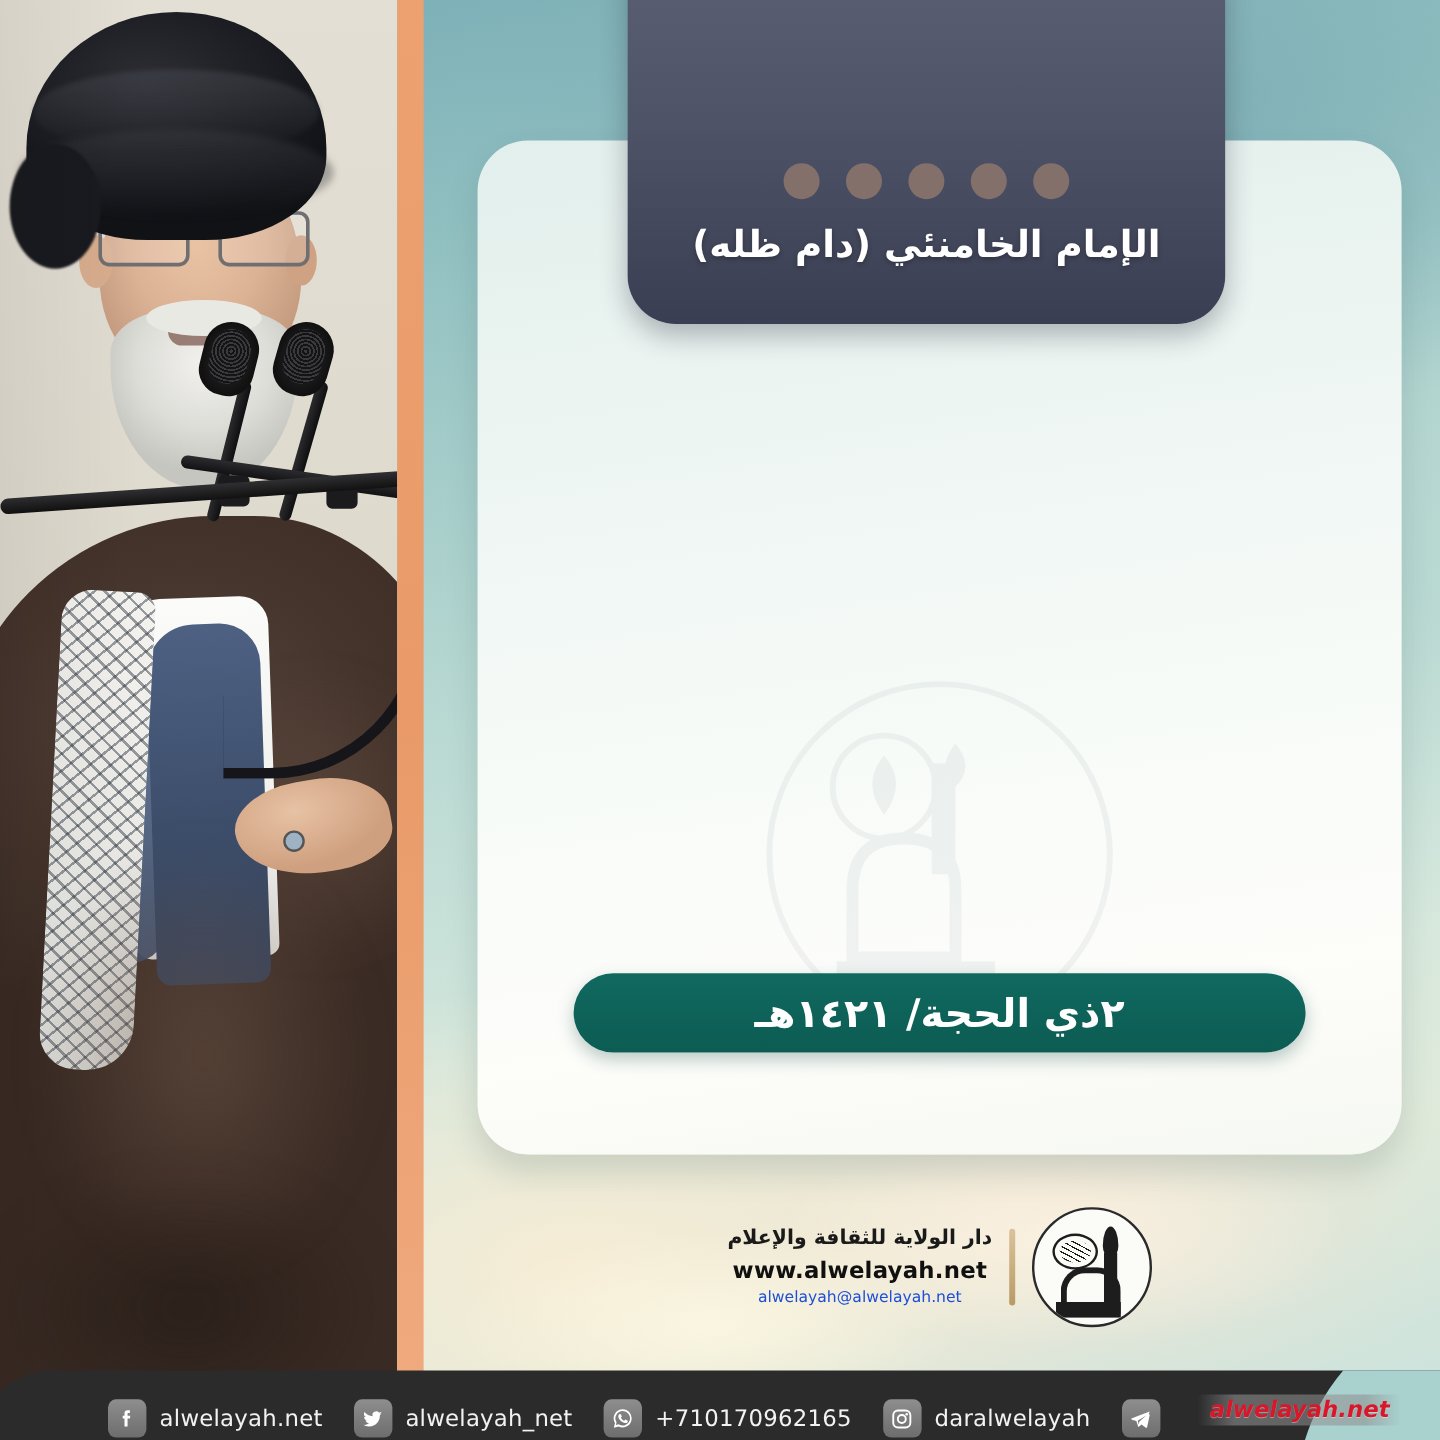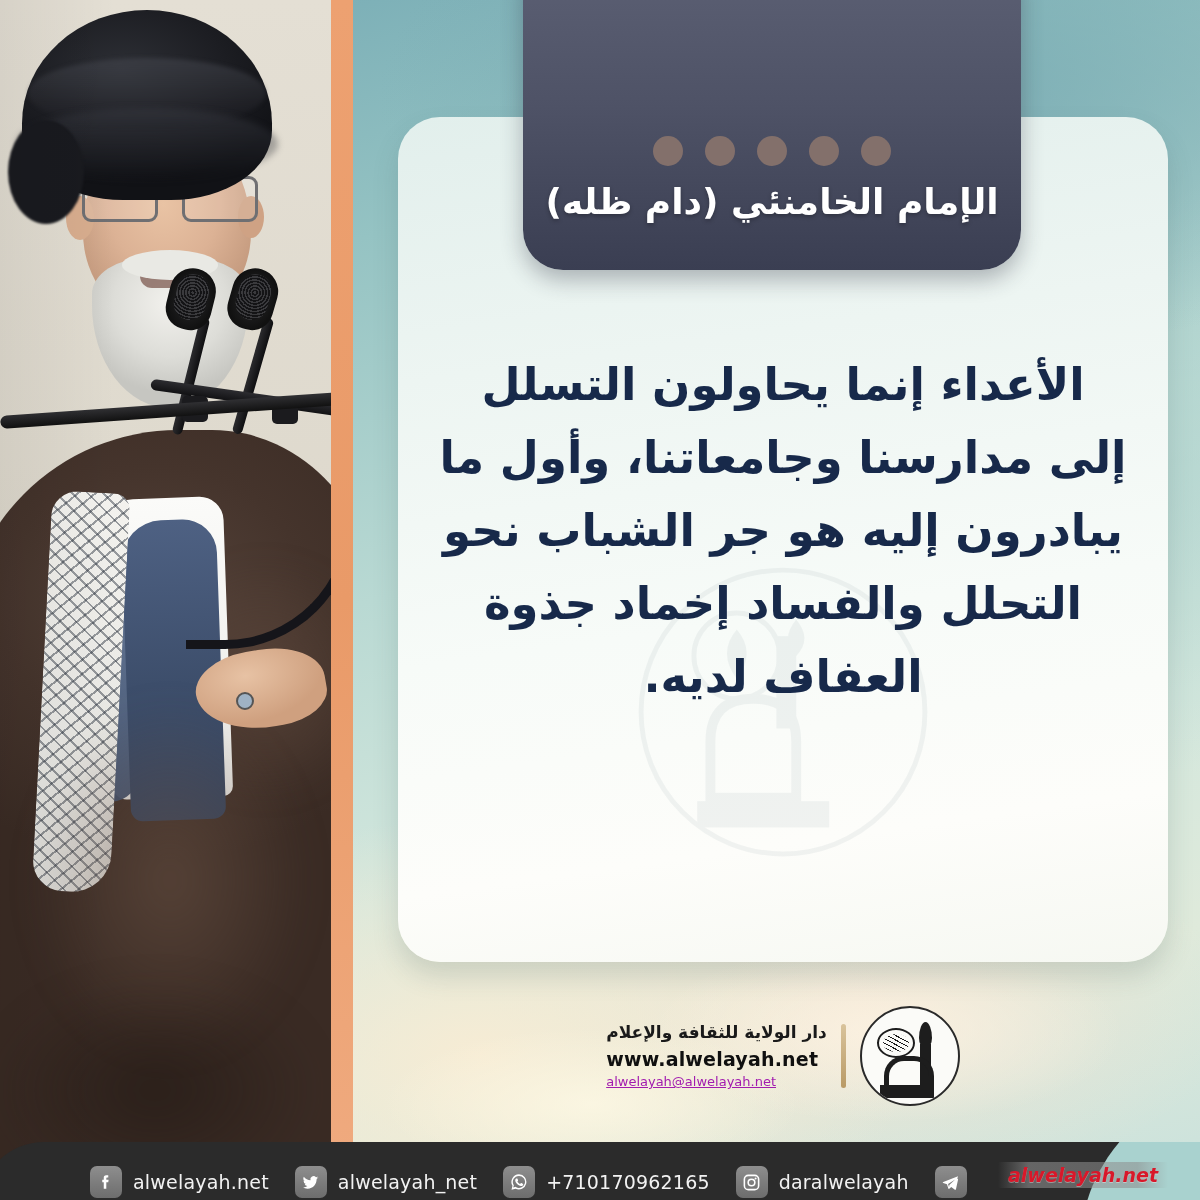"الإمام الخامنئي (دام ظله)" .tab-title { font-size: 36px -> 31px }
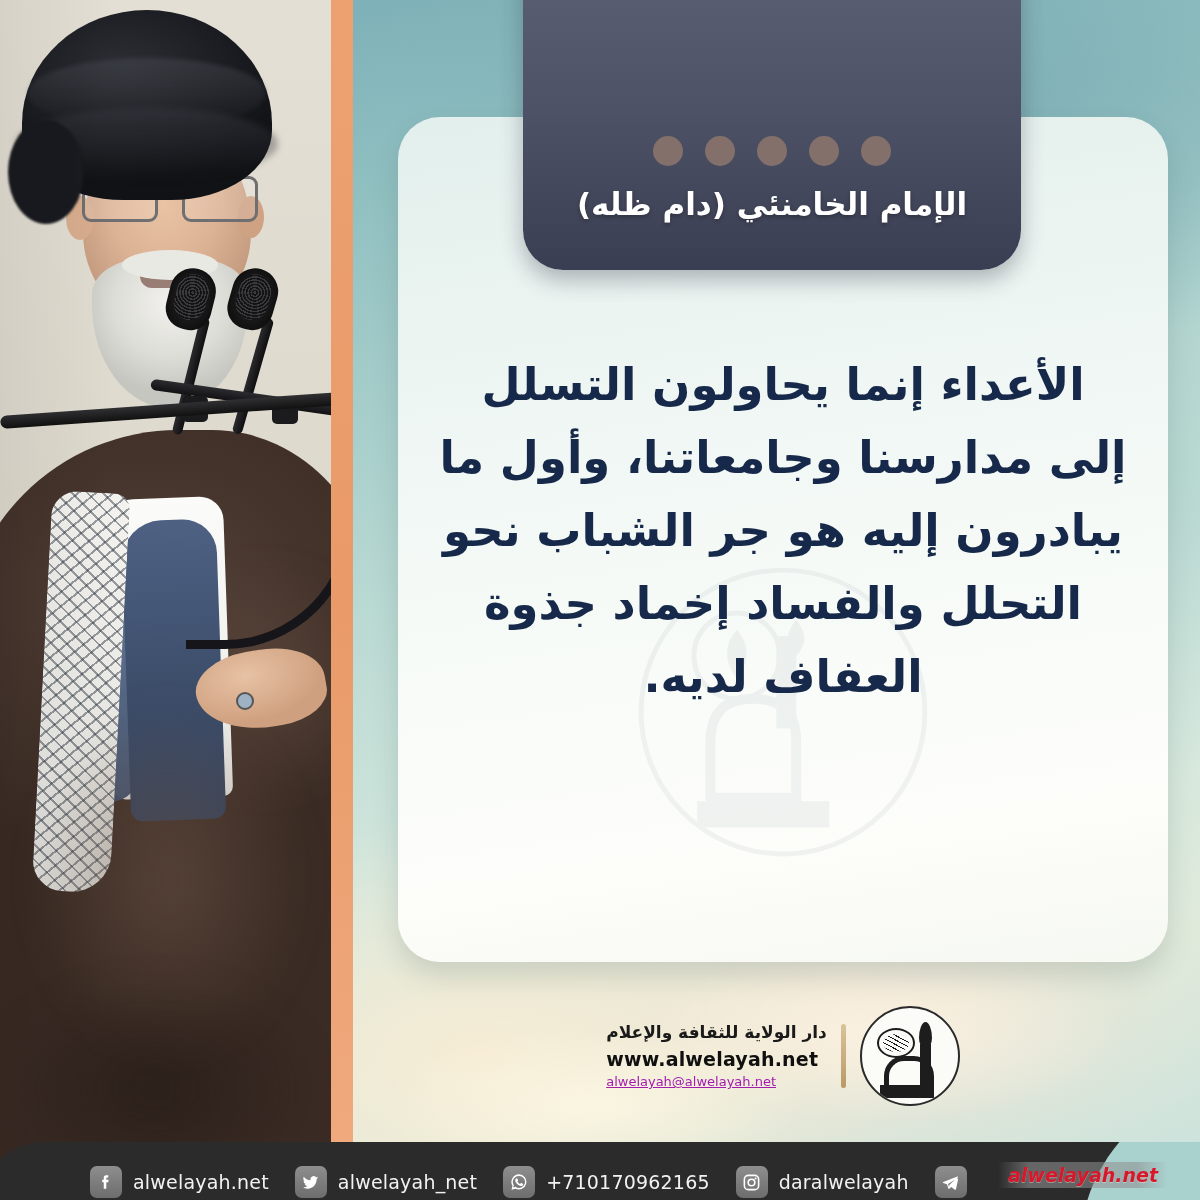"الأعداء إنما يحاولون التسلل إلى" div.quote { html: <div>الأعداء إنما يحاولون التسلل إلى مدارسنا وجامعاتنا، وأول ما يبادرون إليه هو جر الشباب نحو التحلل والفساد إخماد جذوة العفاف لديه.</div> -> none }
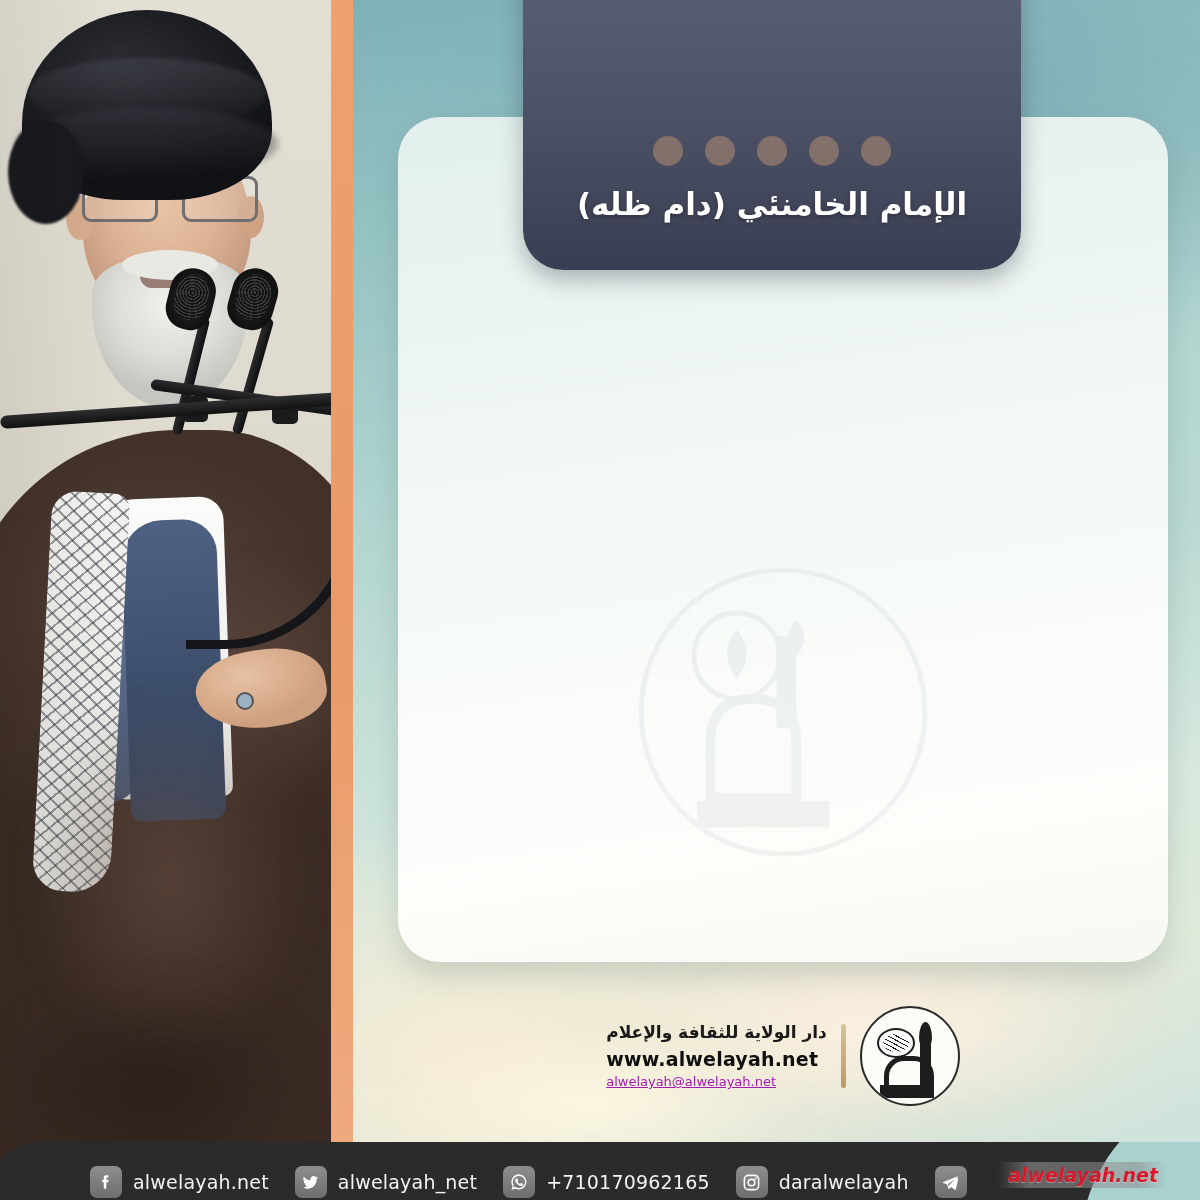"٢ذي الحجة/ ١٤٢١هـ" div.date-badge { html: none -> <div>٢ذي الحجة/ ١٤٢١هـ</div> }
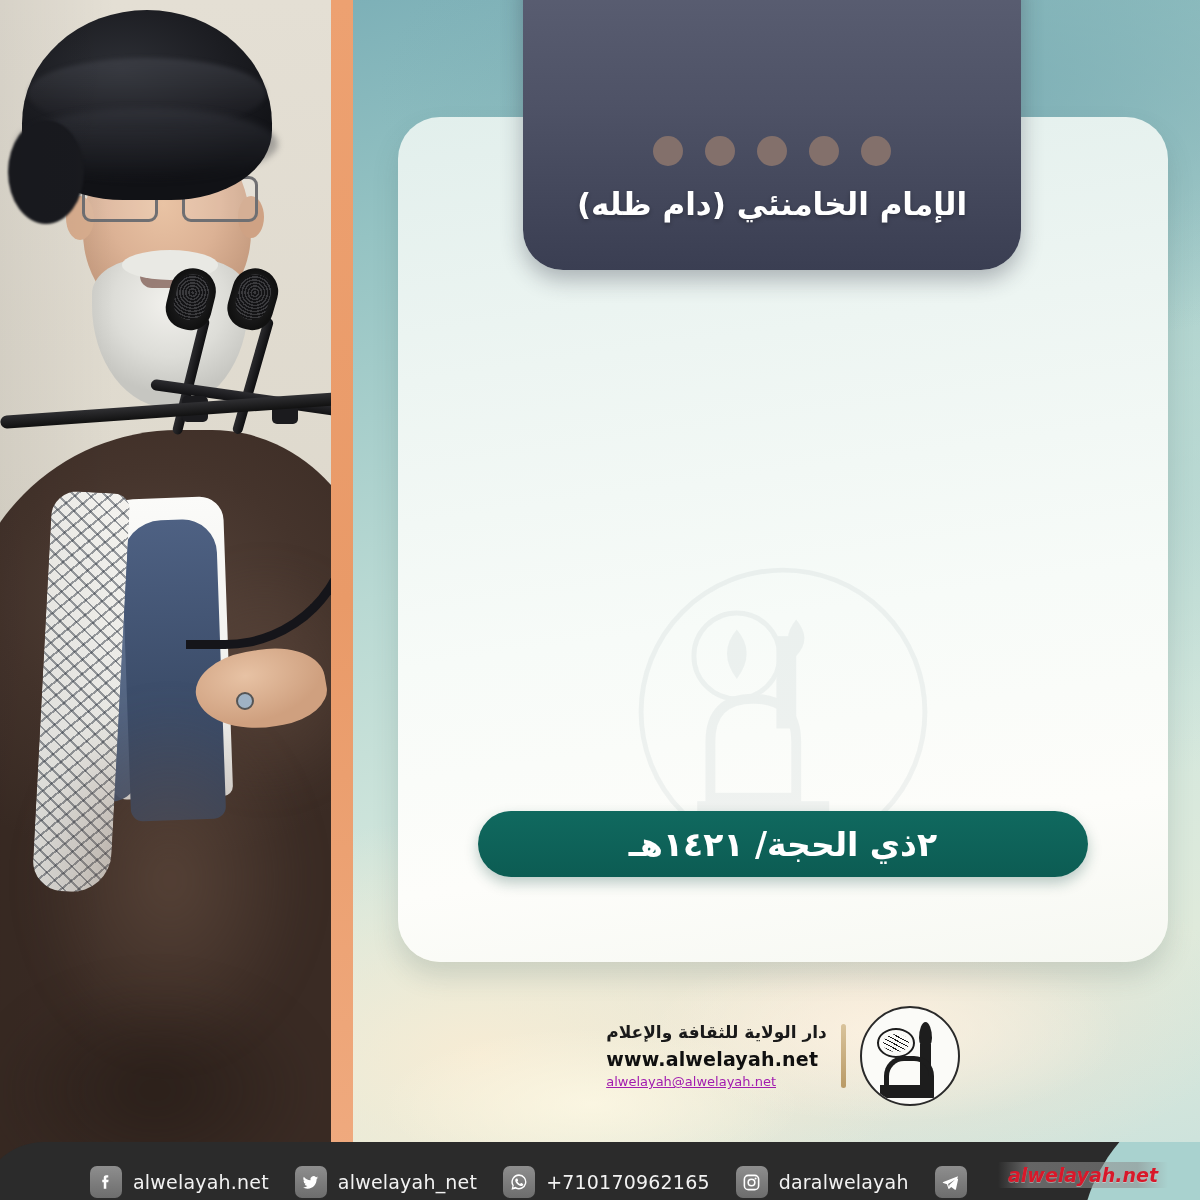"دار الولاية للثقافة والإعلام" .logo-text { align-items: flex-start -> center }
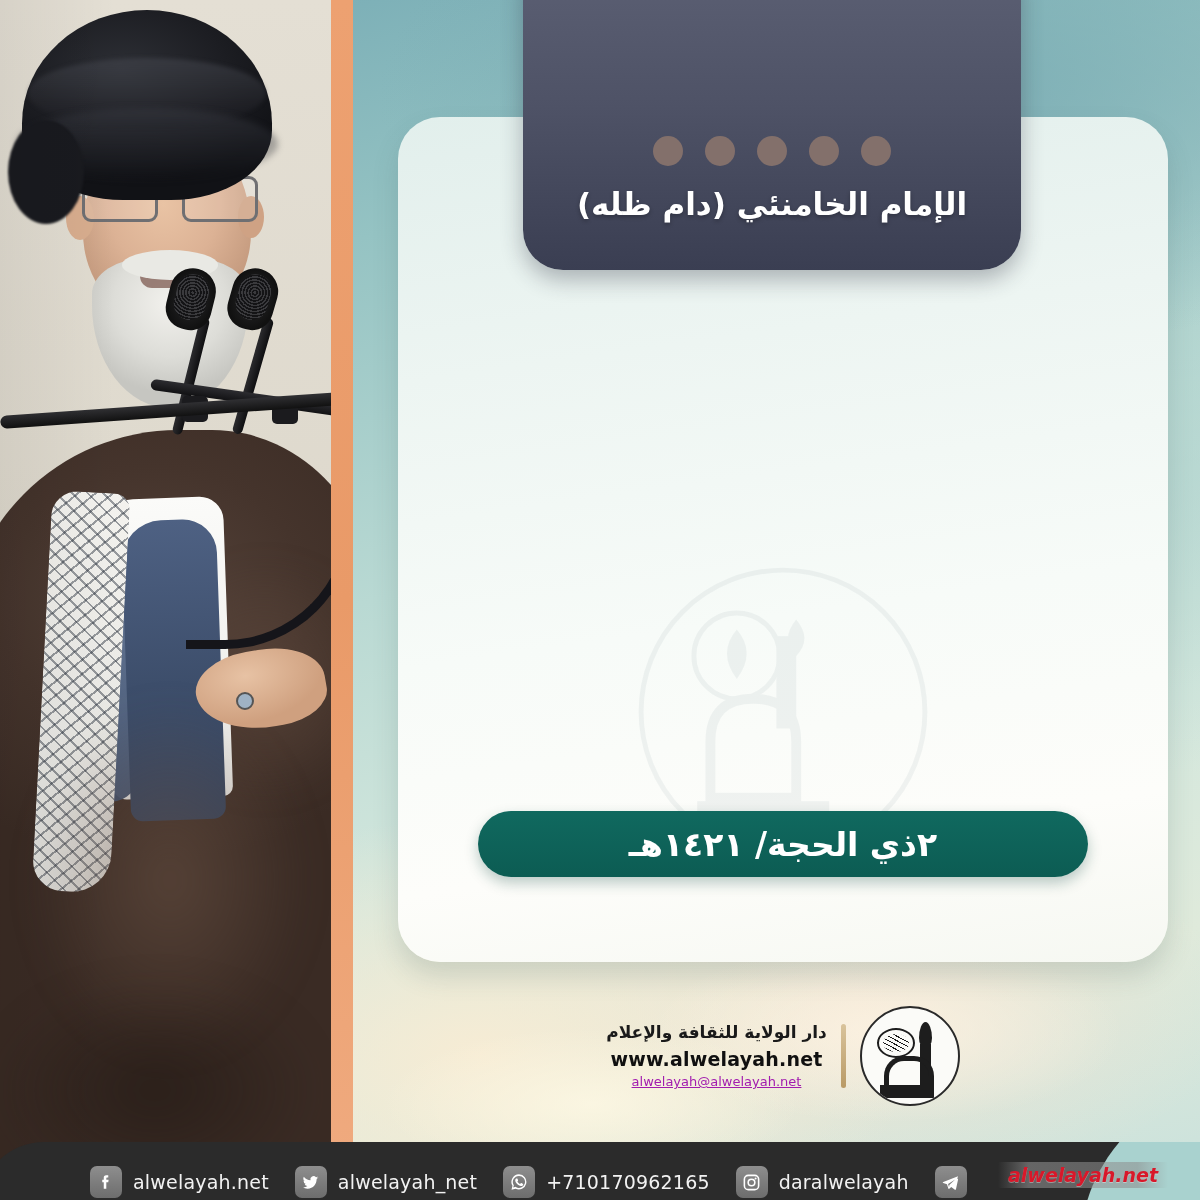"alwelayah@alwelayah.net" .logo-mail { color: #a21caf -> #1d4ed8; text-decoration: underline -> none }
